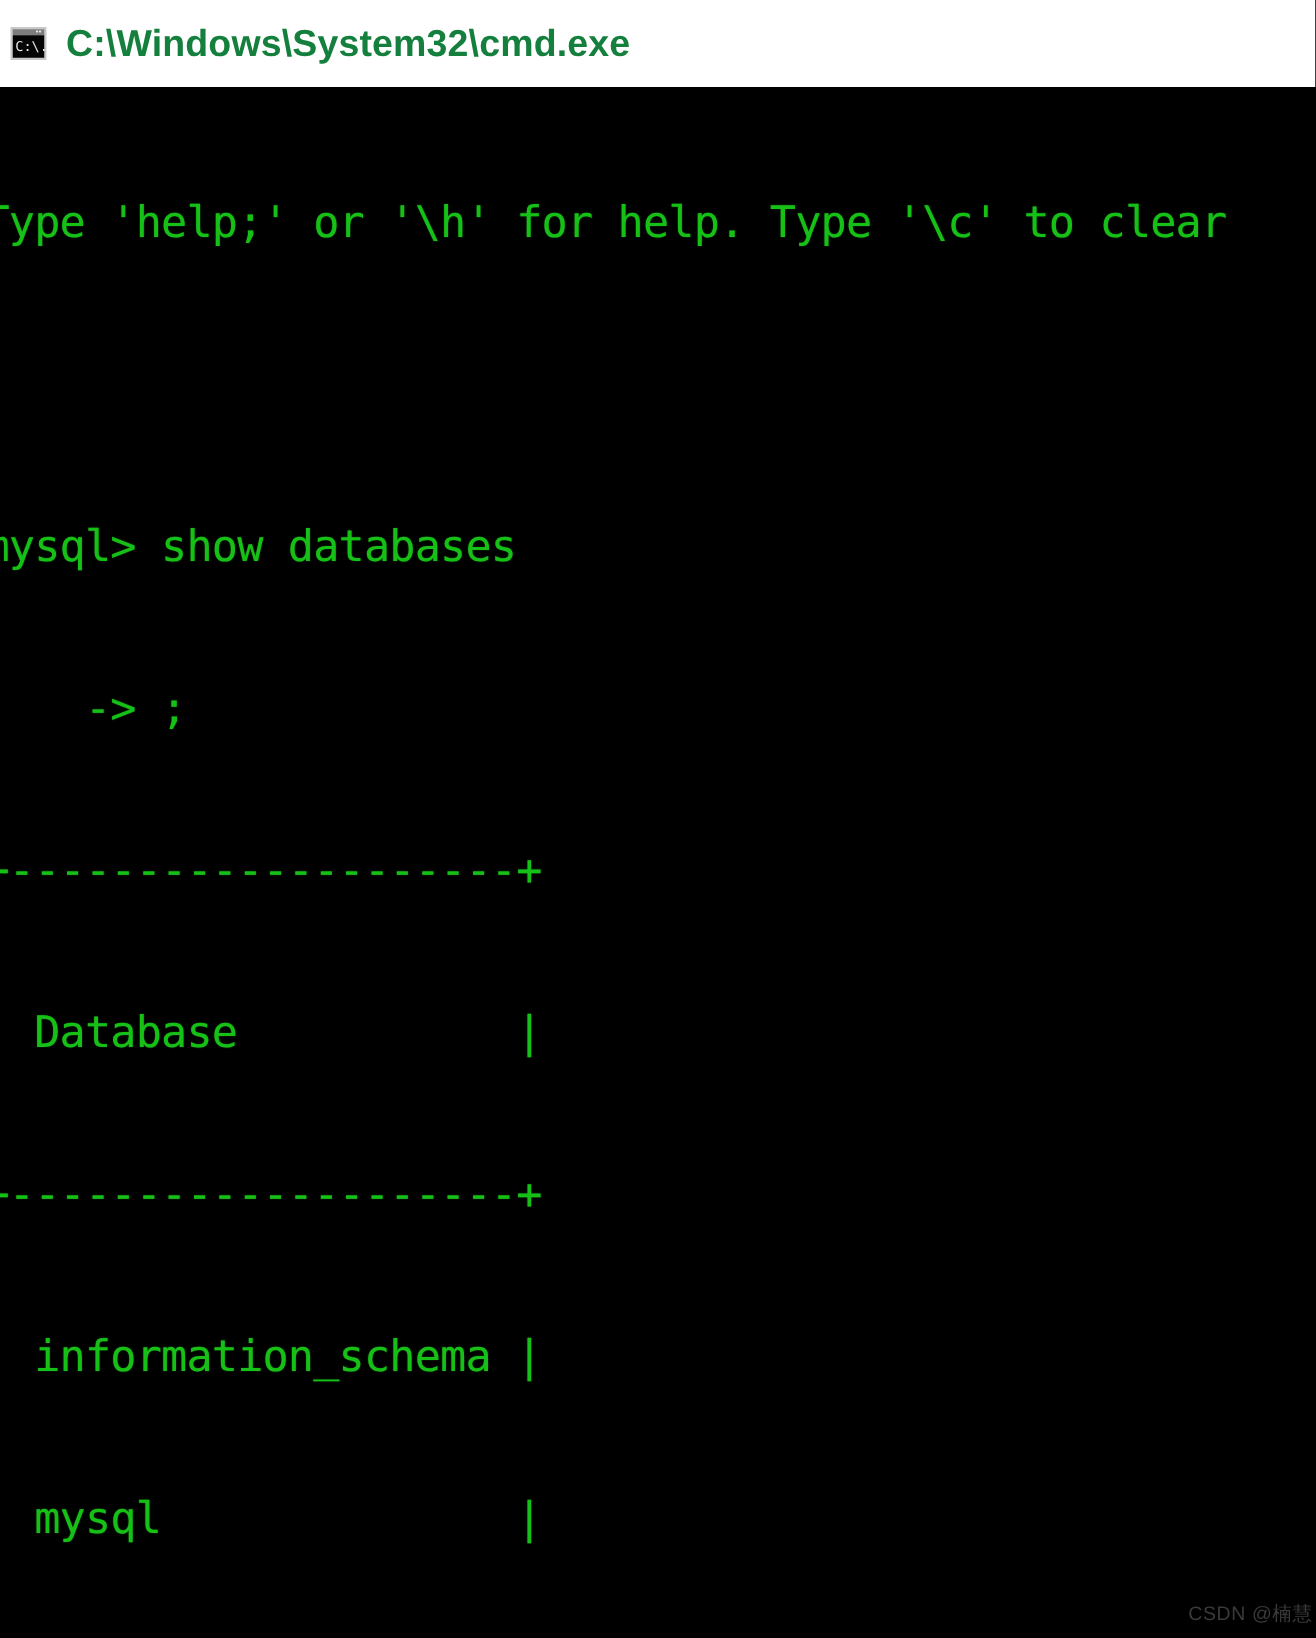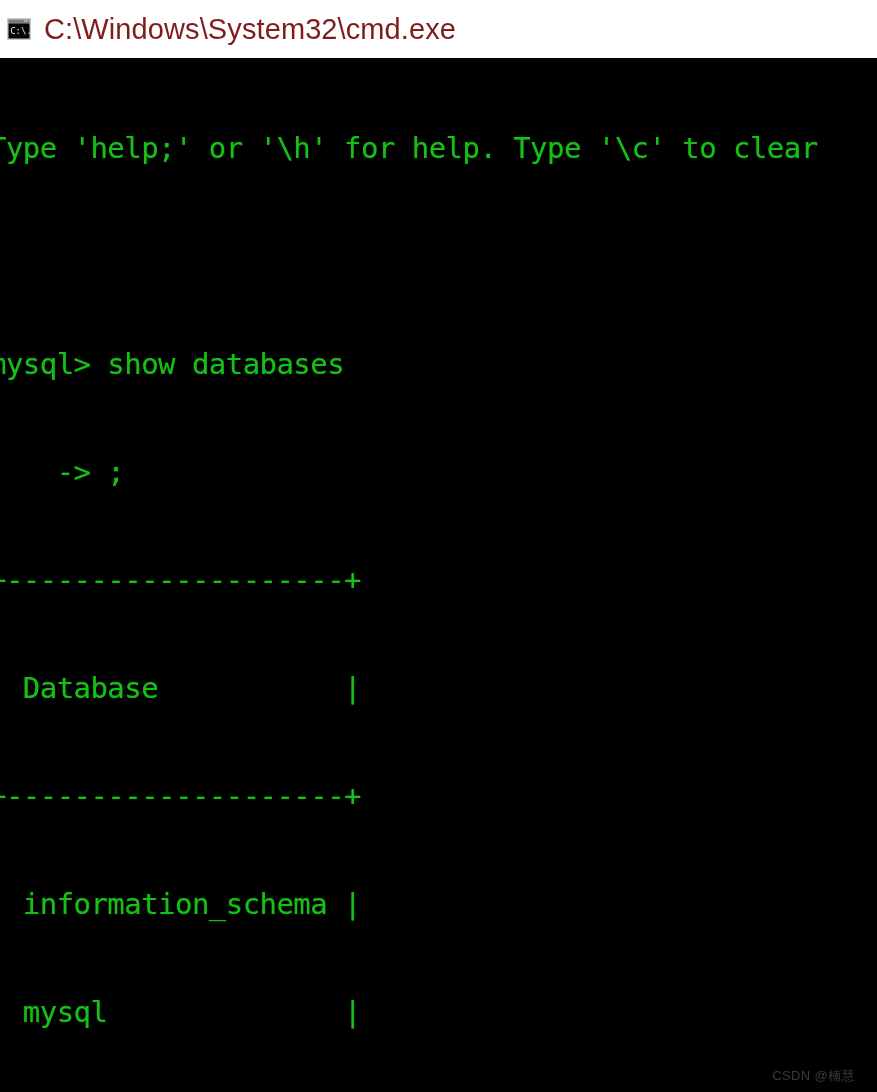"C:\Windows\System32\cmd.exe" #titlebar .tb-title { color: #7f1d1d -> #15803d; font-size: 29px -> 25px; font-weight: none -> bold }
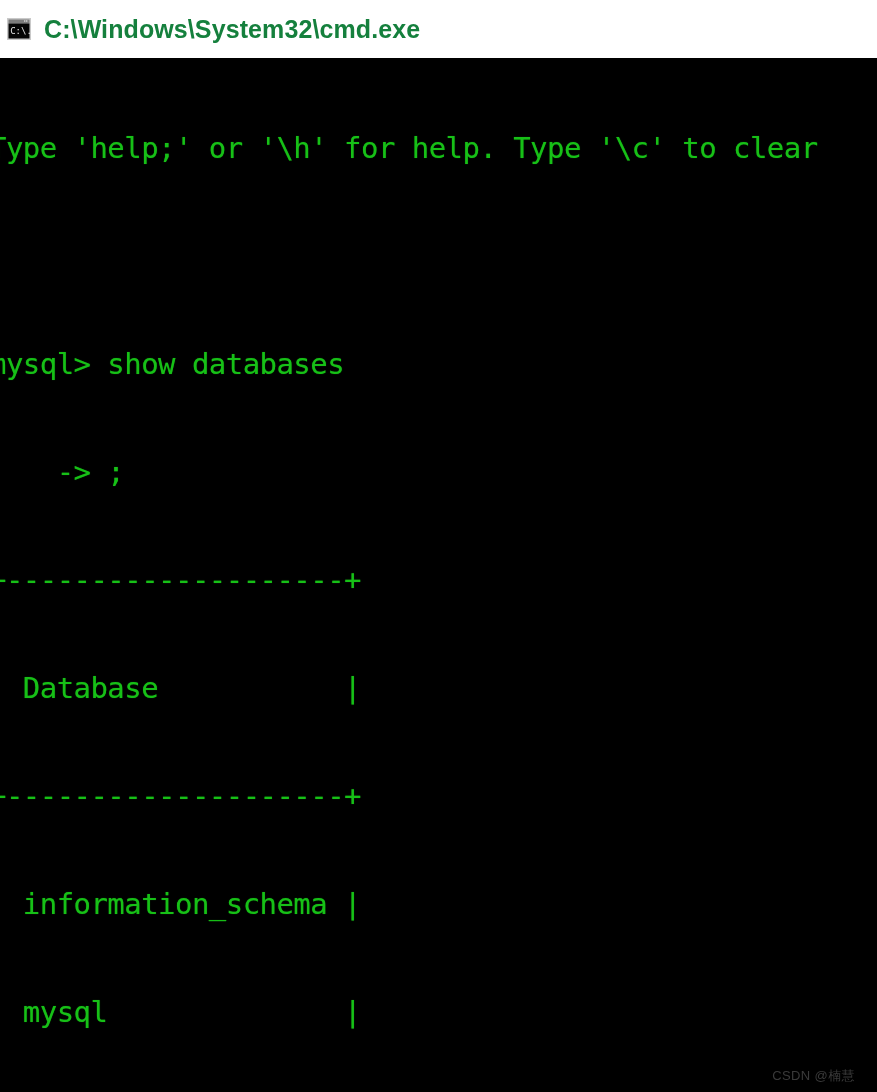"CSDN @楠慧" #watermark { right: 22px -> 2px }
